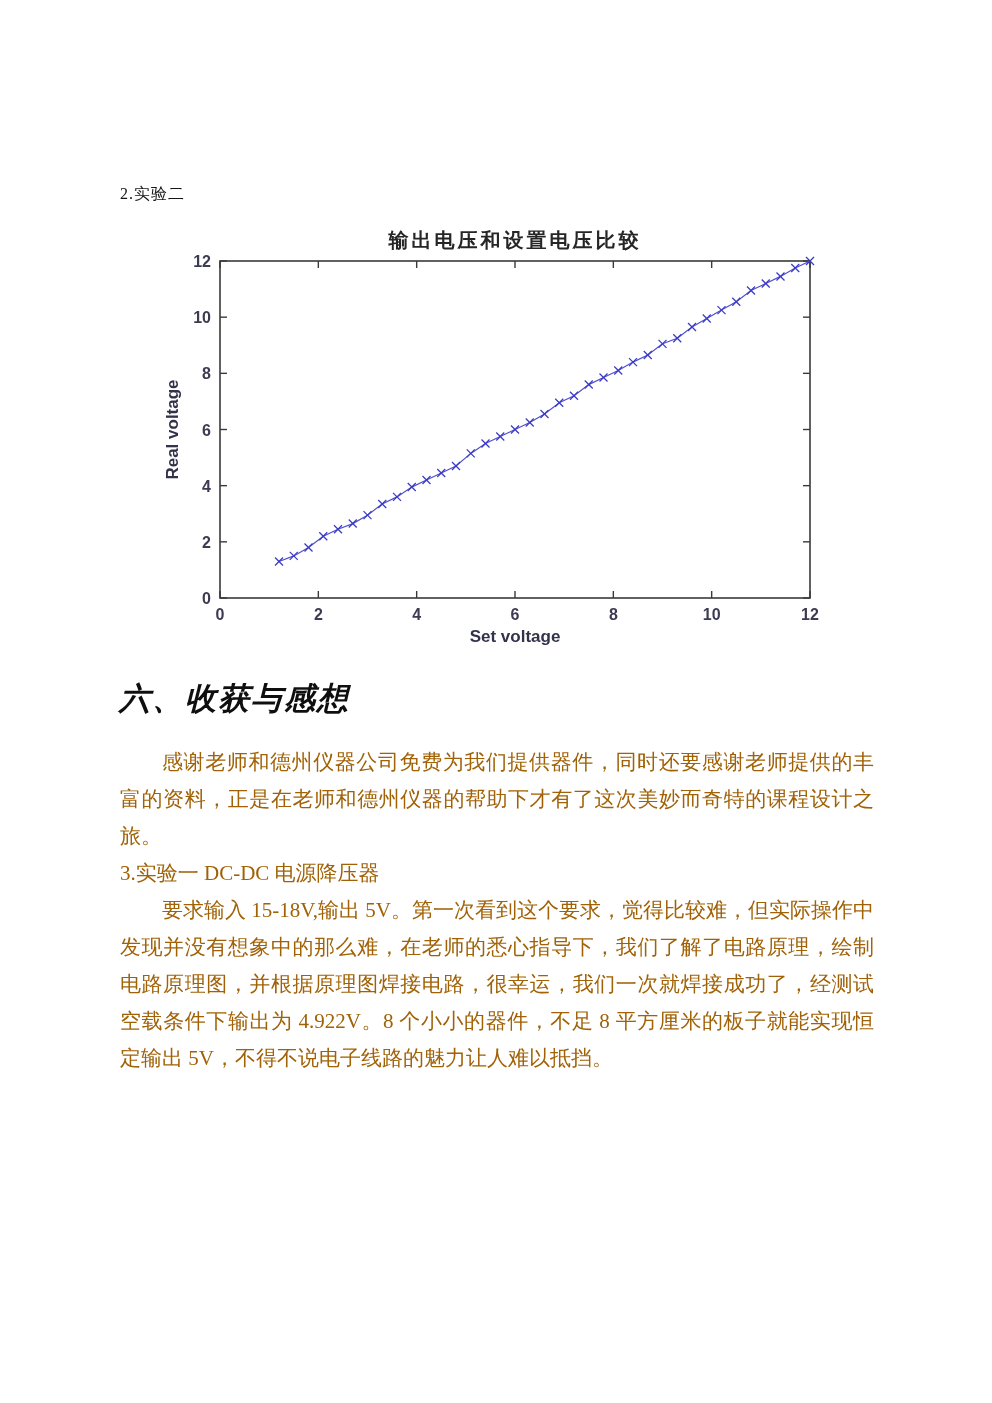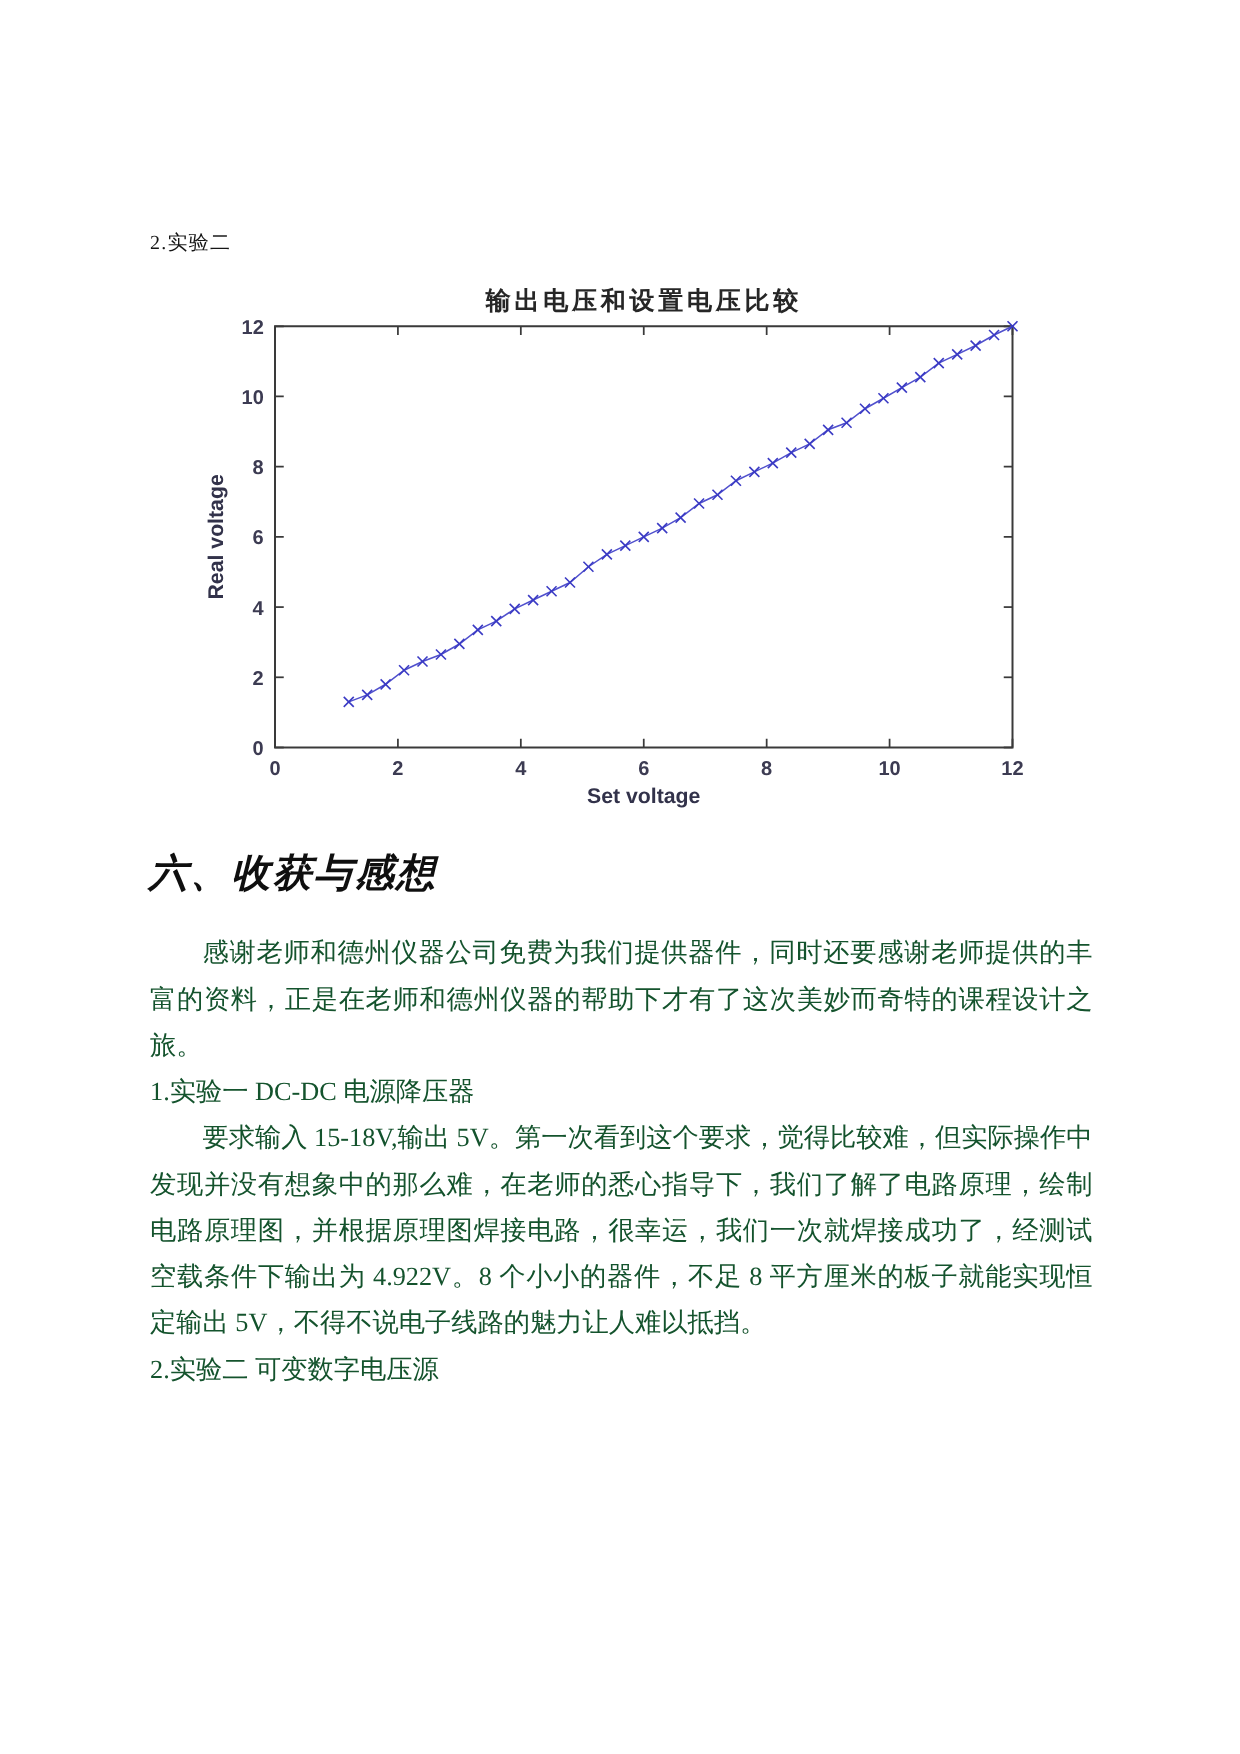"感谢老师和德州仪器公司免费为我们提供器件，同时还要感谢老师提供的丰富的资料，正是" .text-block p { color: #14532d -> #a16207 }
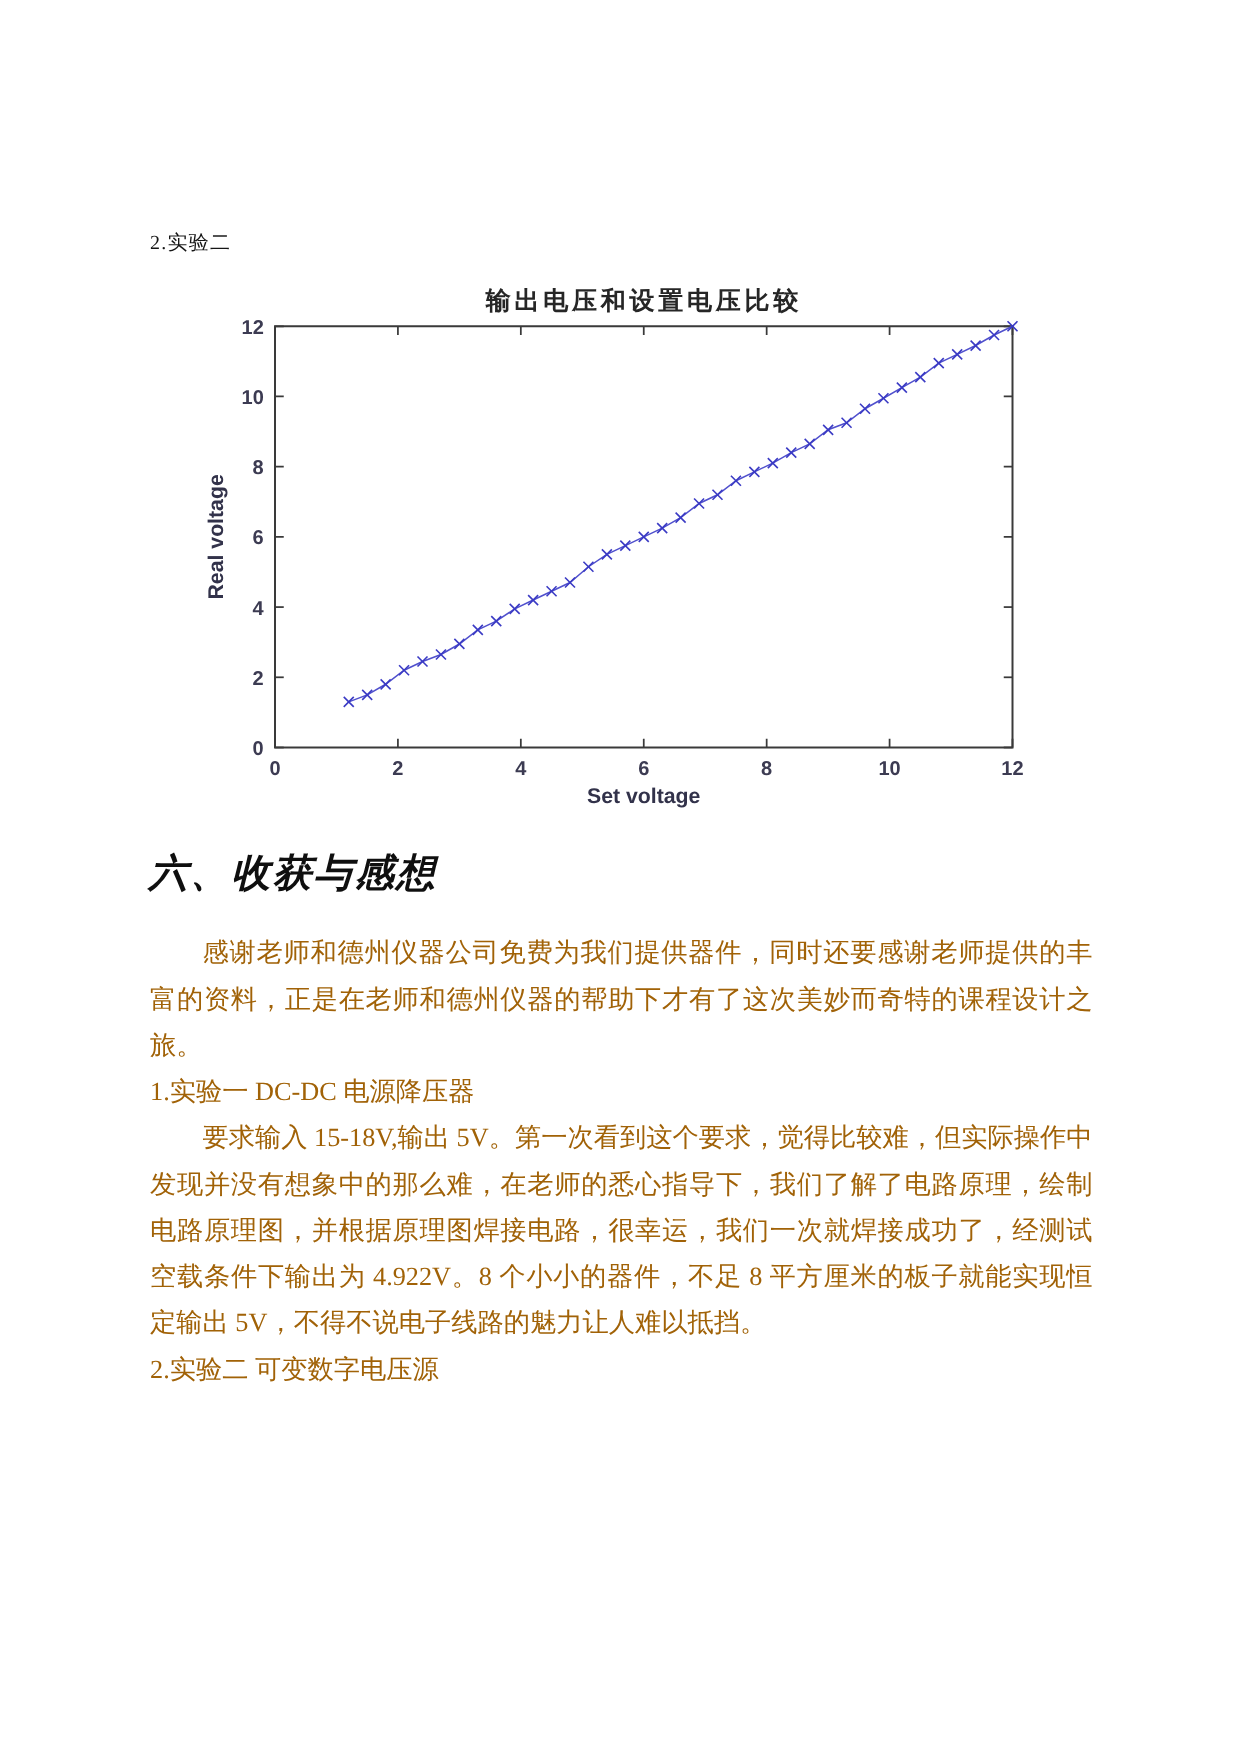"1.实验一 DC-DC 电源降压器" p { text: 1 -> 3 }
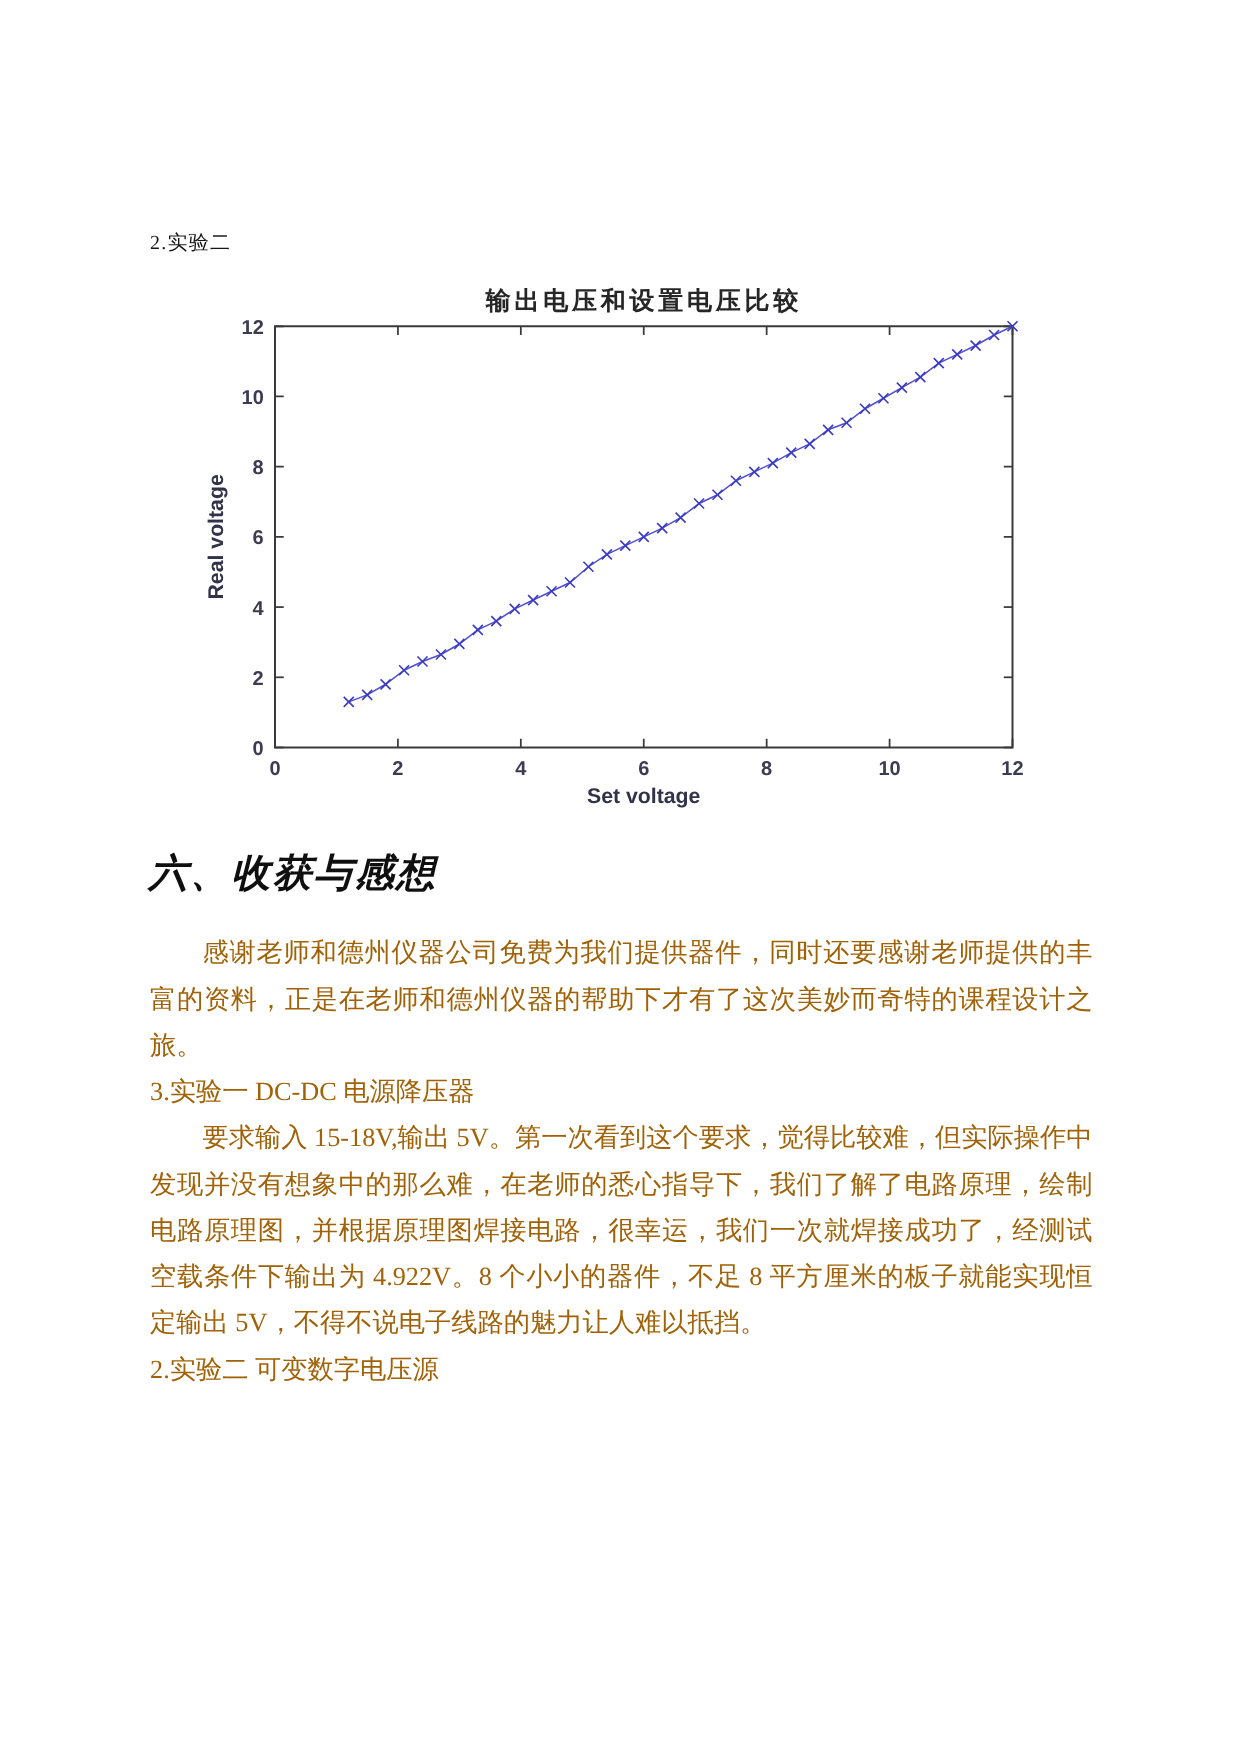"2.实验二 可变数字电压源" p { html: <p>2.实验二 可变数字电压源</p> -> none }
